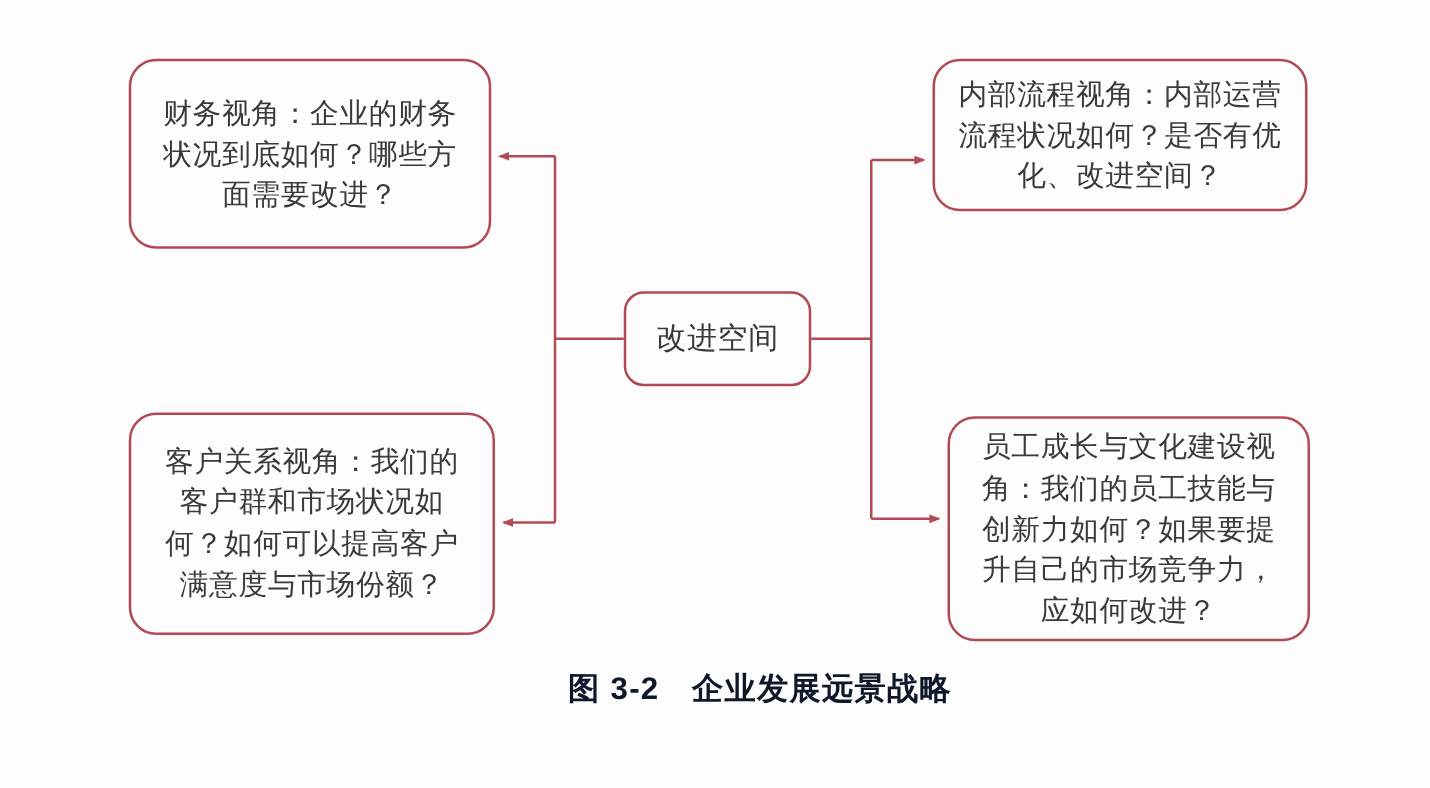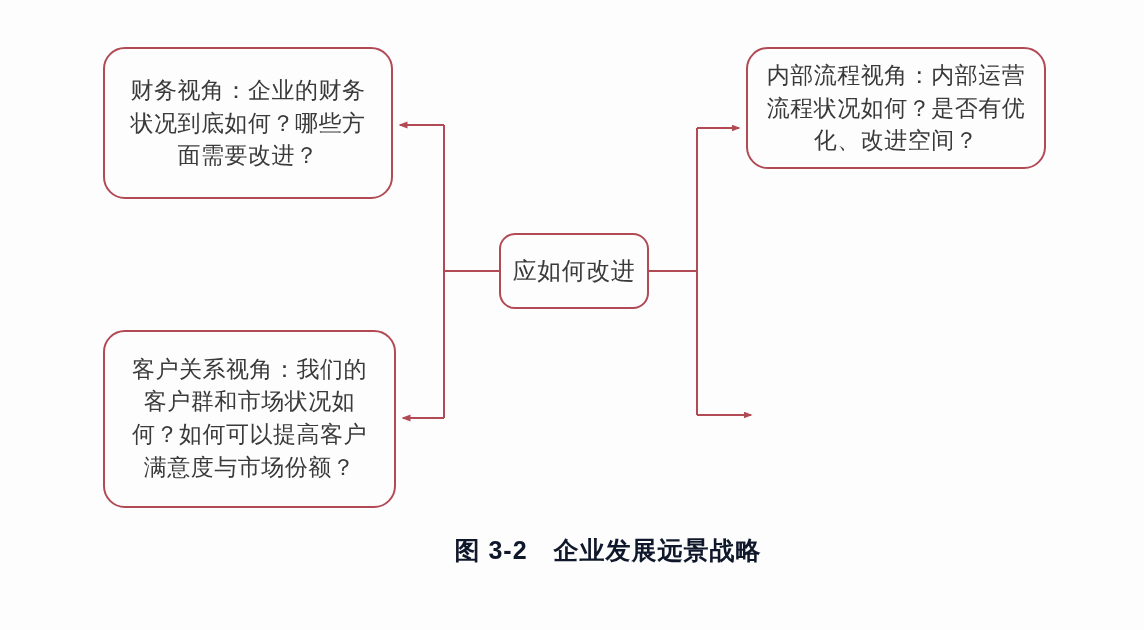"应如何改进" span { text: 应如何改进 -> 改进空间 }
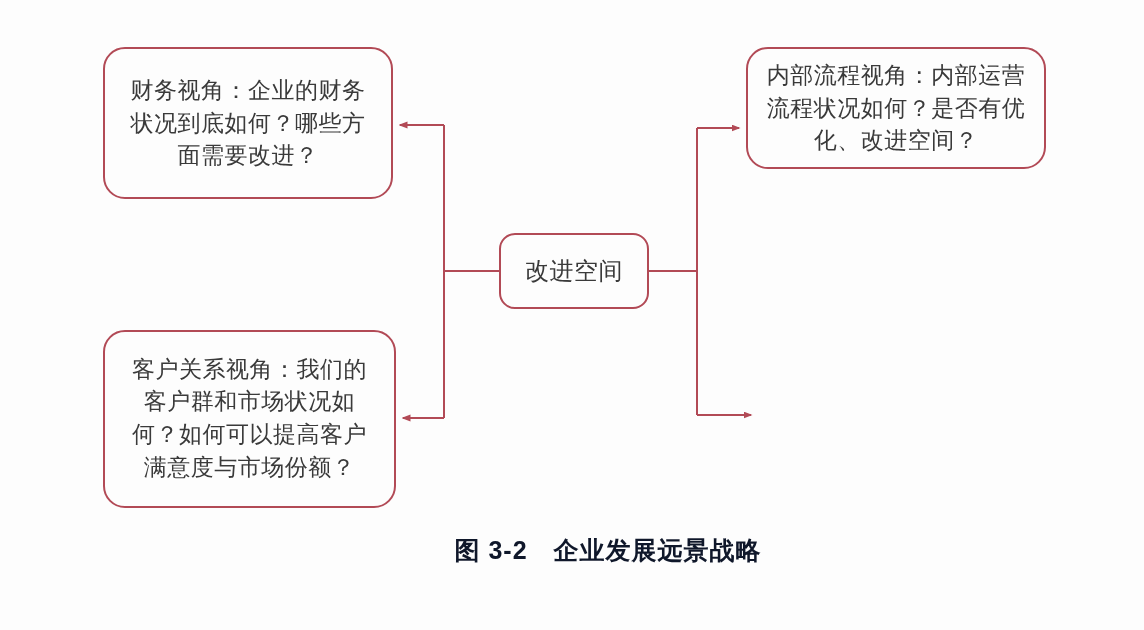"员工成长与文化建设视角：我们的员工技能与创新力如何？如果要提升自己的市场竞争力，" div.node { html: none -> <div> <span>员工成长与文化建设视角：我们的员工技能与创新力如何？如果要提升自己的市场竞争力，应如何改进？</span> </div> }
